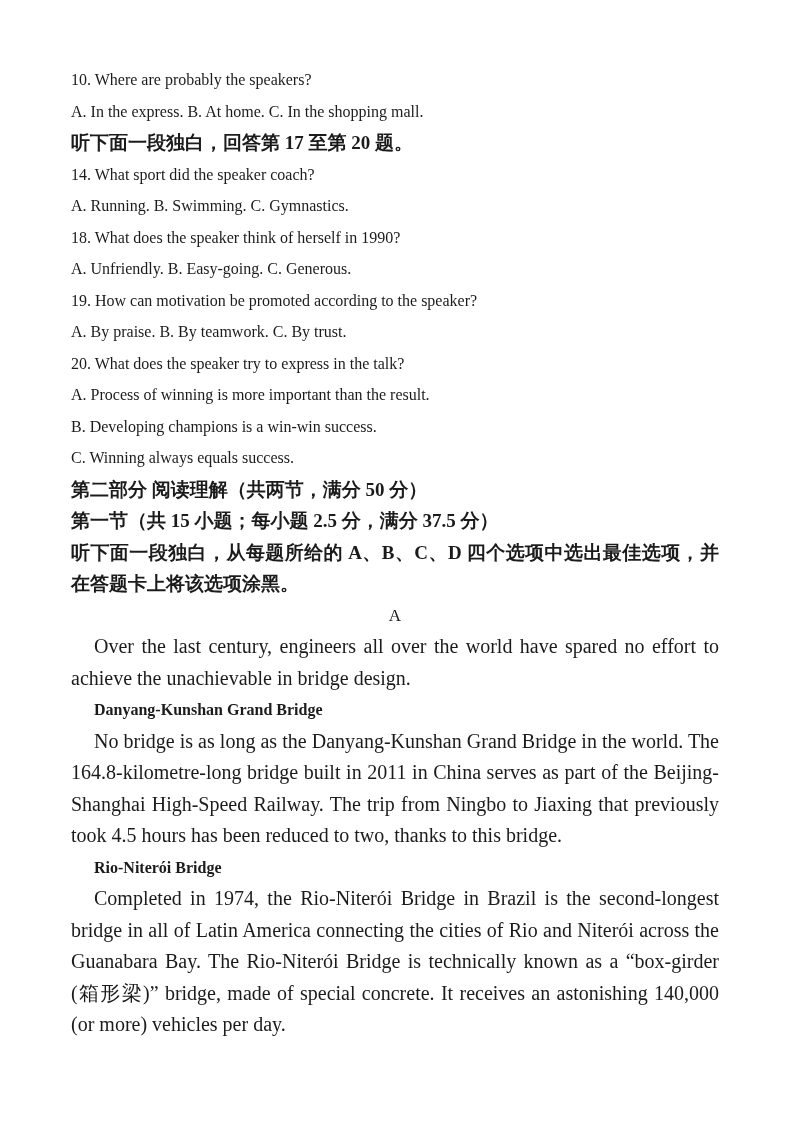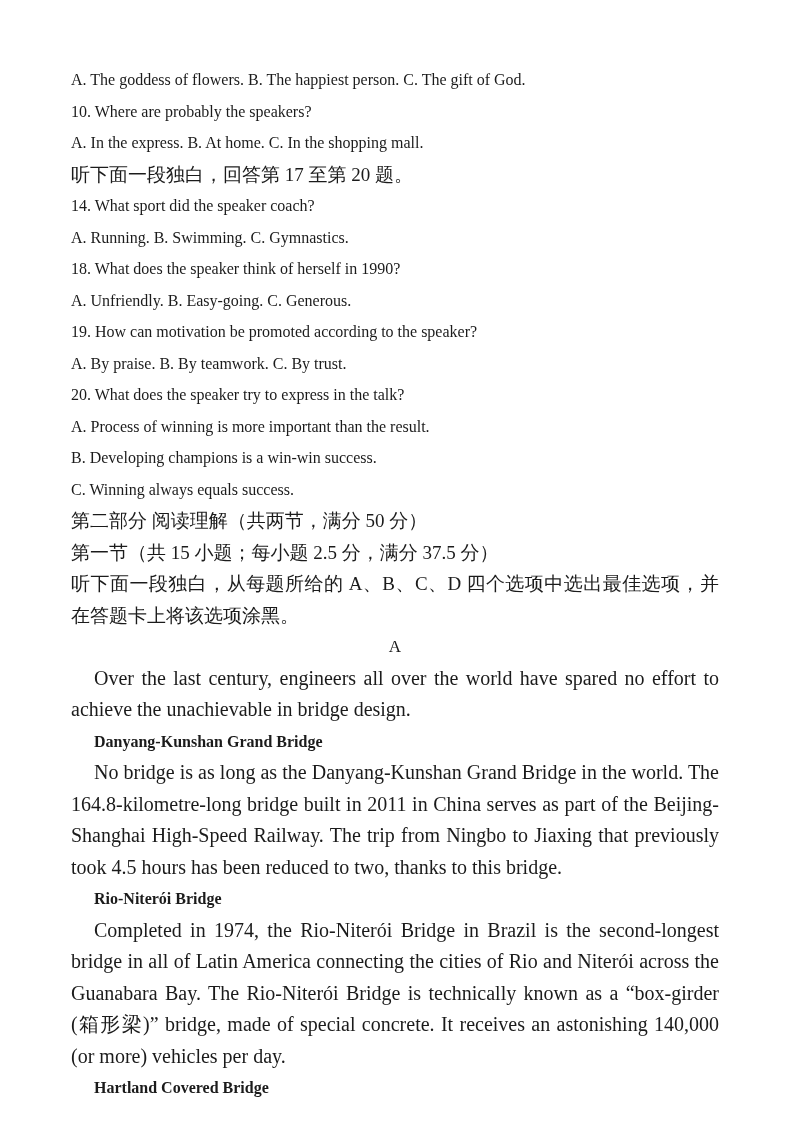"A. The goddess of flowers." div.line { html: <div>A. The goddess of flowers. B. The happiest person. C. The gift of God.</div> -> none }
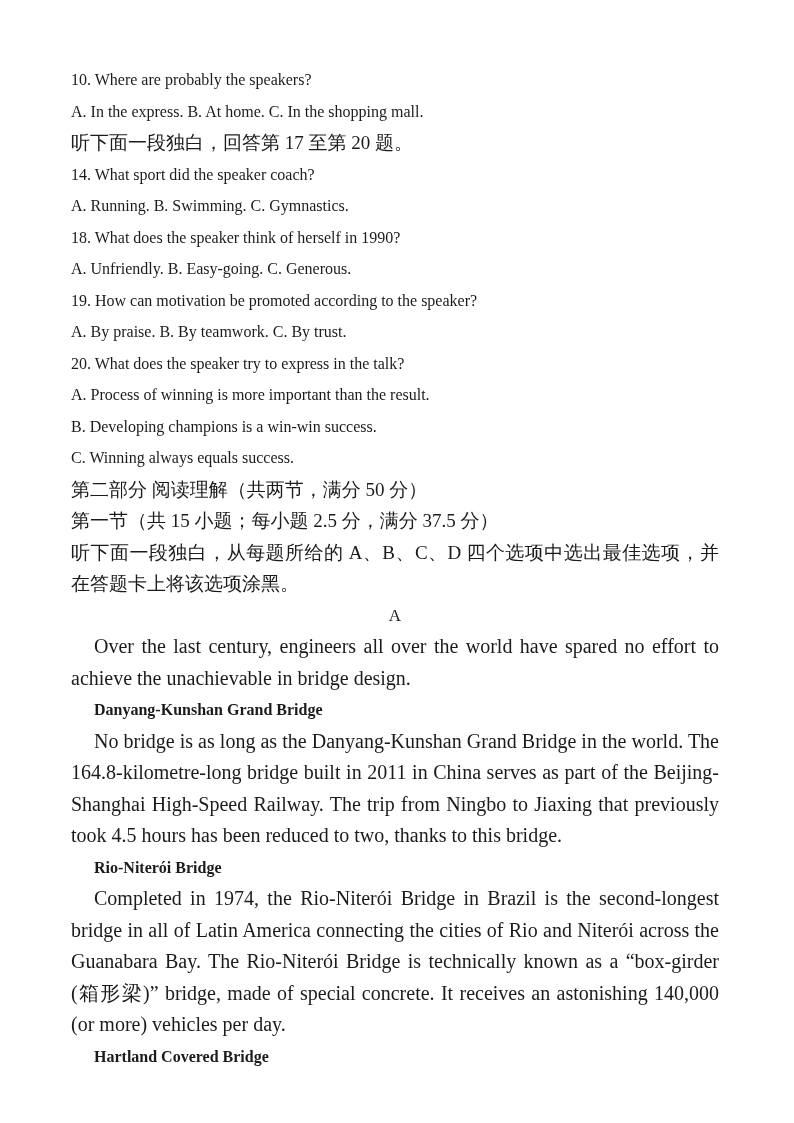"听下面一段独白，回答第 17 至第 20 题。" .cn { font-weight: normal -> bold }
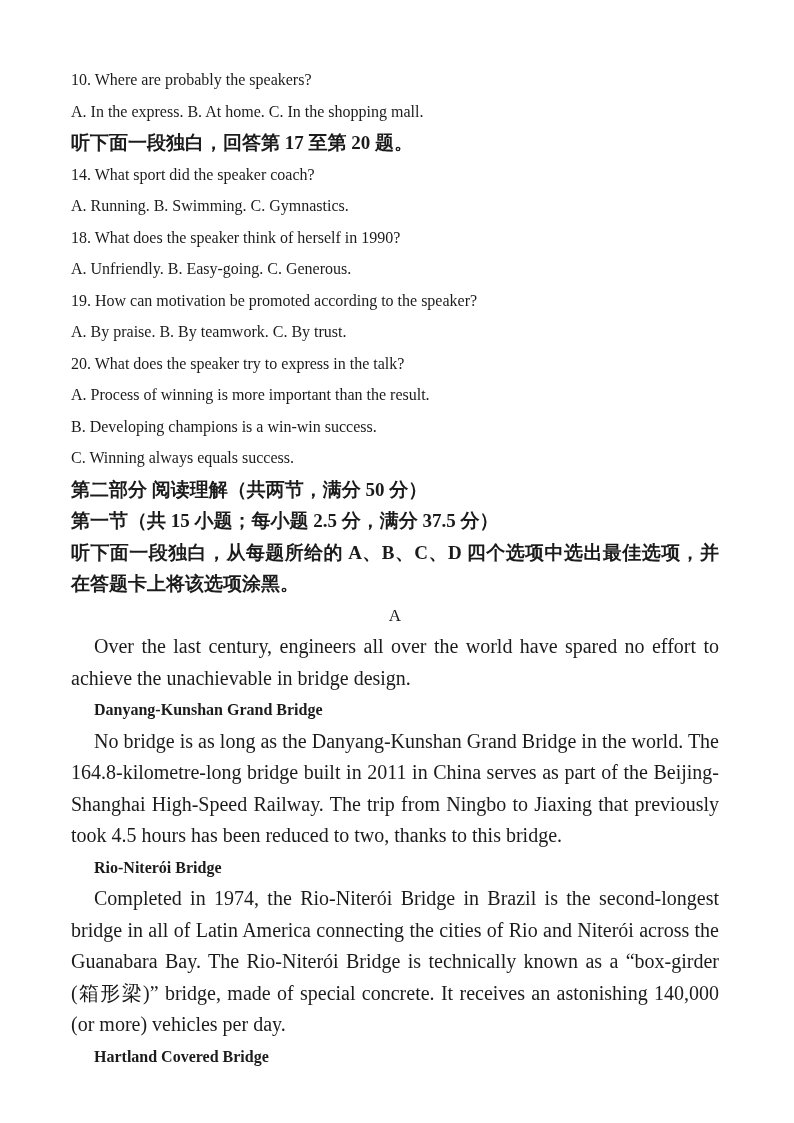"Hartland Covered Bridge" div.en-heading { html: <div>Hartland Covered Bridge</div> -> none }
